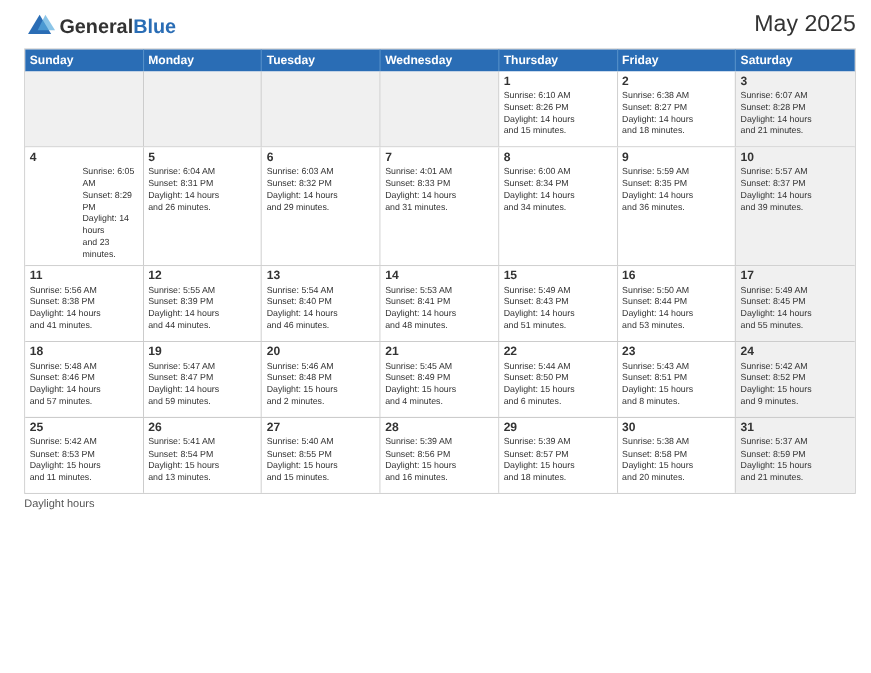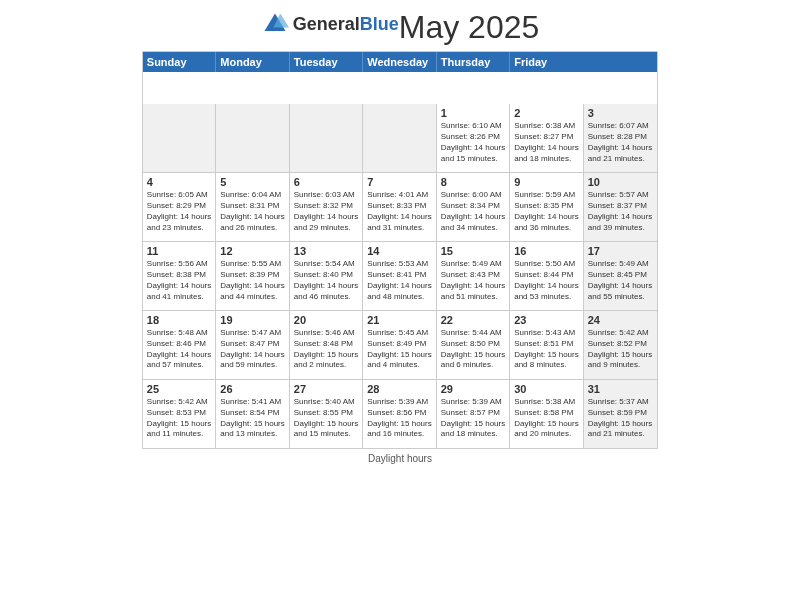"GeneralBlue" .page { align-items: center -> none }
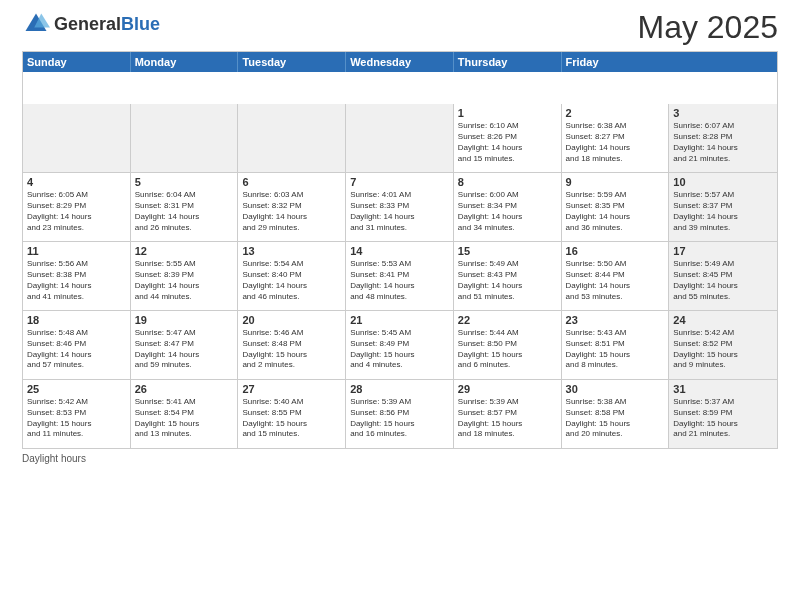"May 2025" .month-title { font-size: 32px -> 21px }
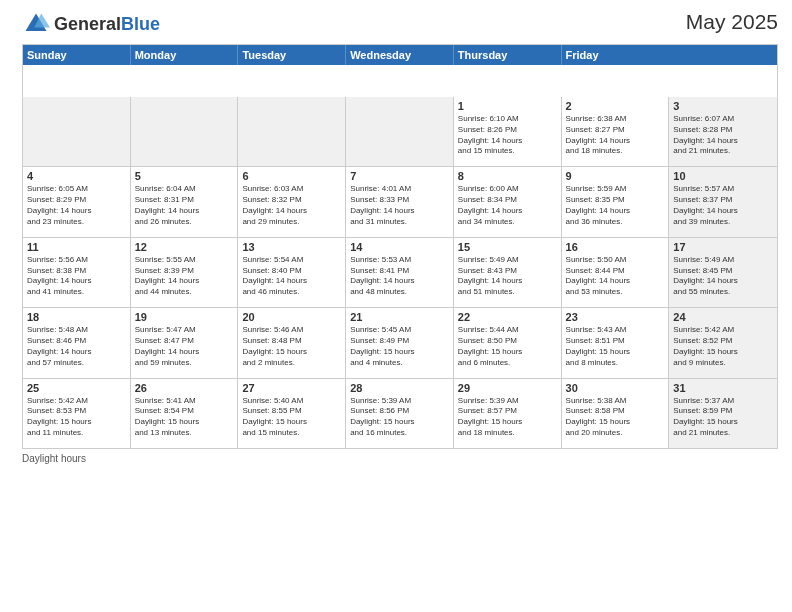"Sunday" .calendar { gap: 32px -> none }
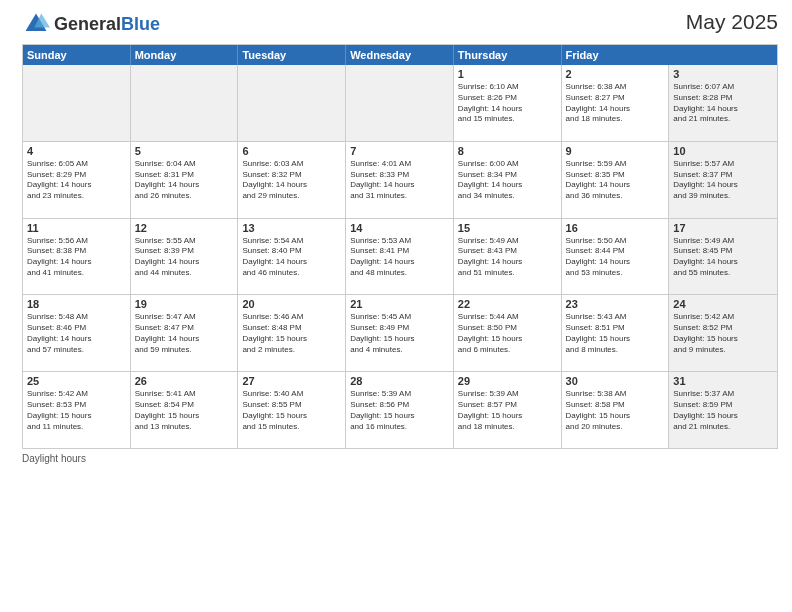"Saturday" div.cal-header-cell { html: none -> <div>Saturday</div> }
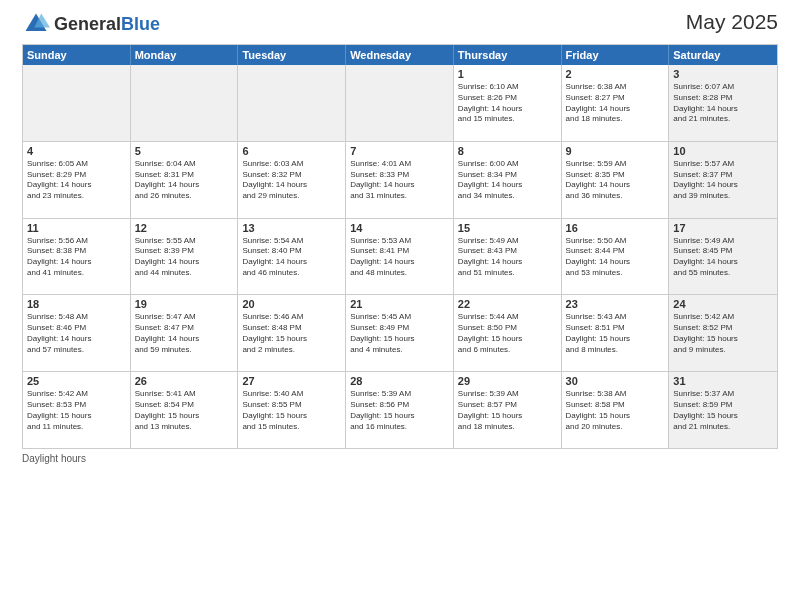"Sunrise: 6:05 AM" div.cell-text { margin-left: none -> 48px }
